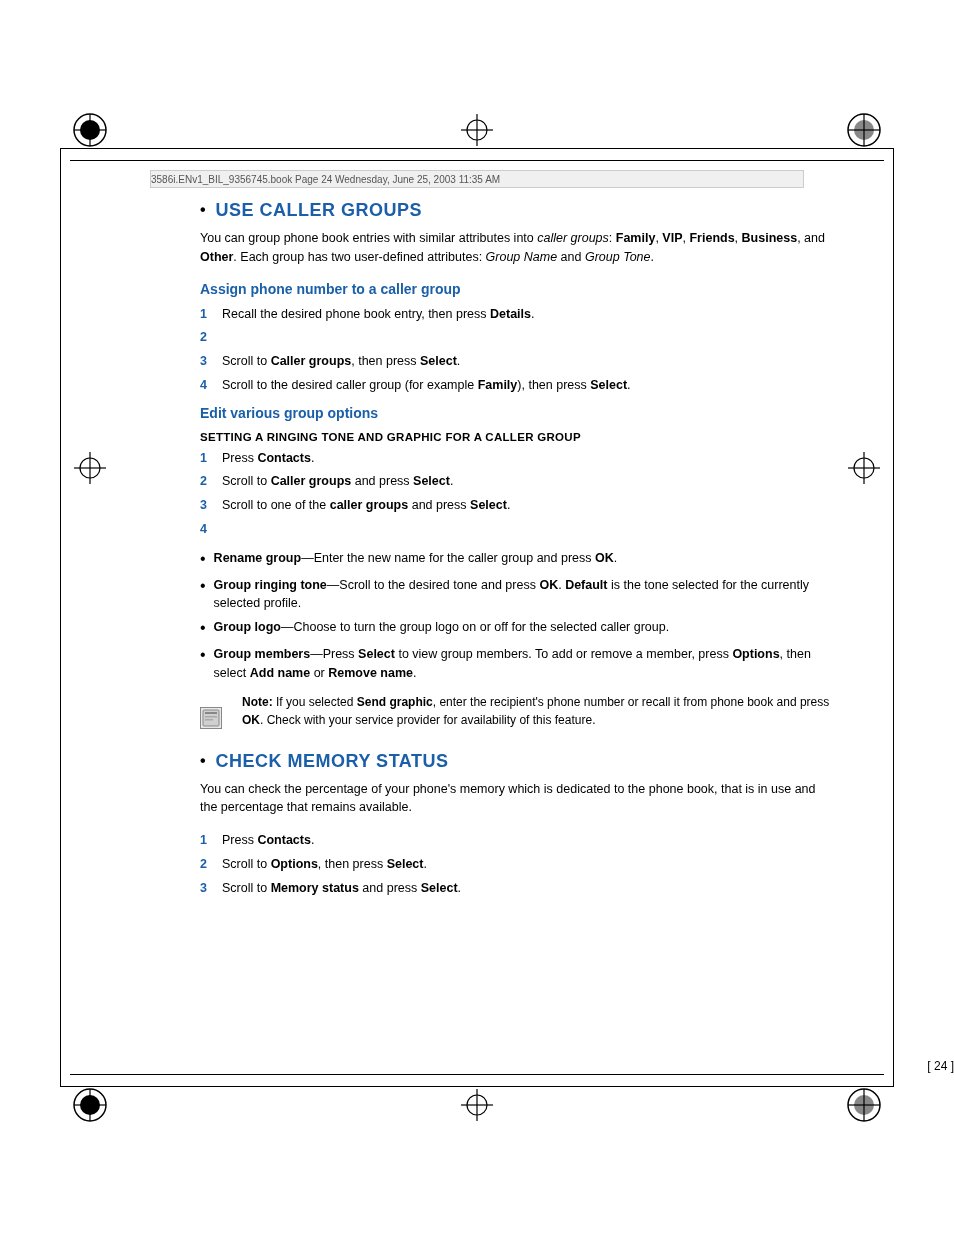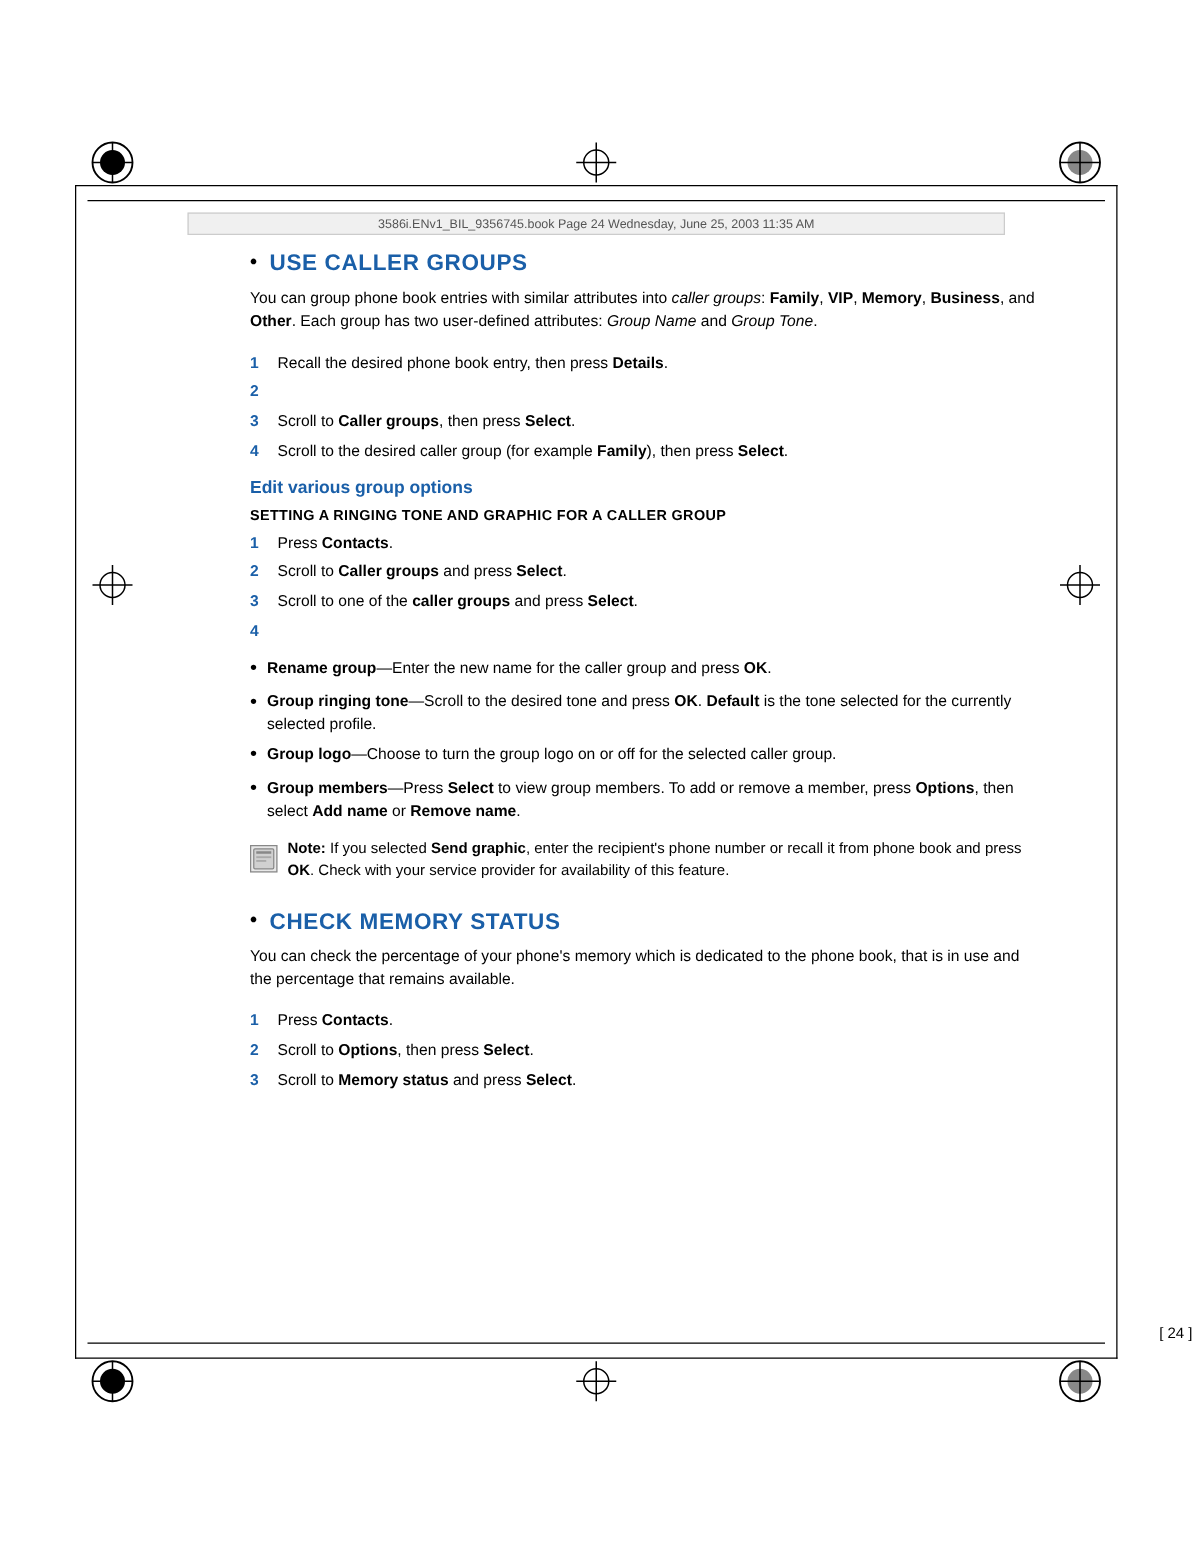"3586i.ENv1_BIL_9356745.book Page 24" .header-bar { justify-content: center -> flex-start }
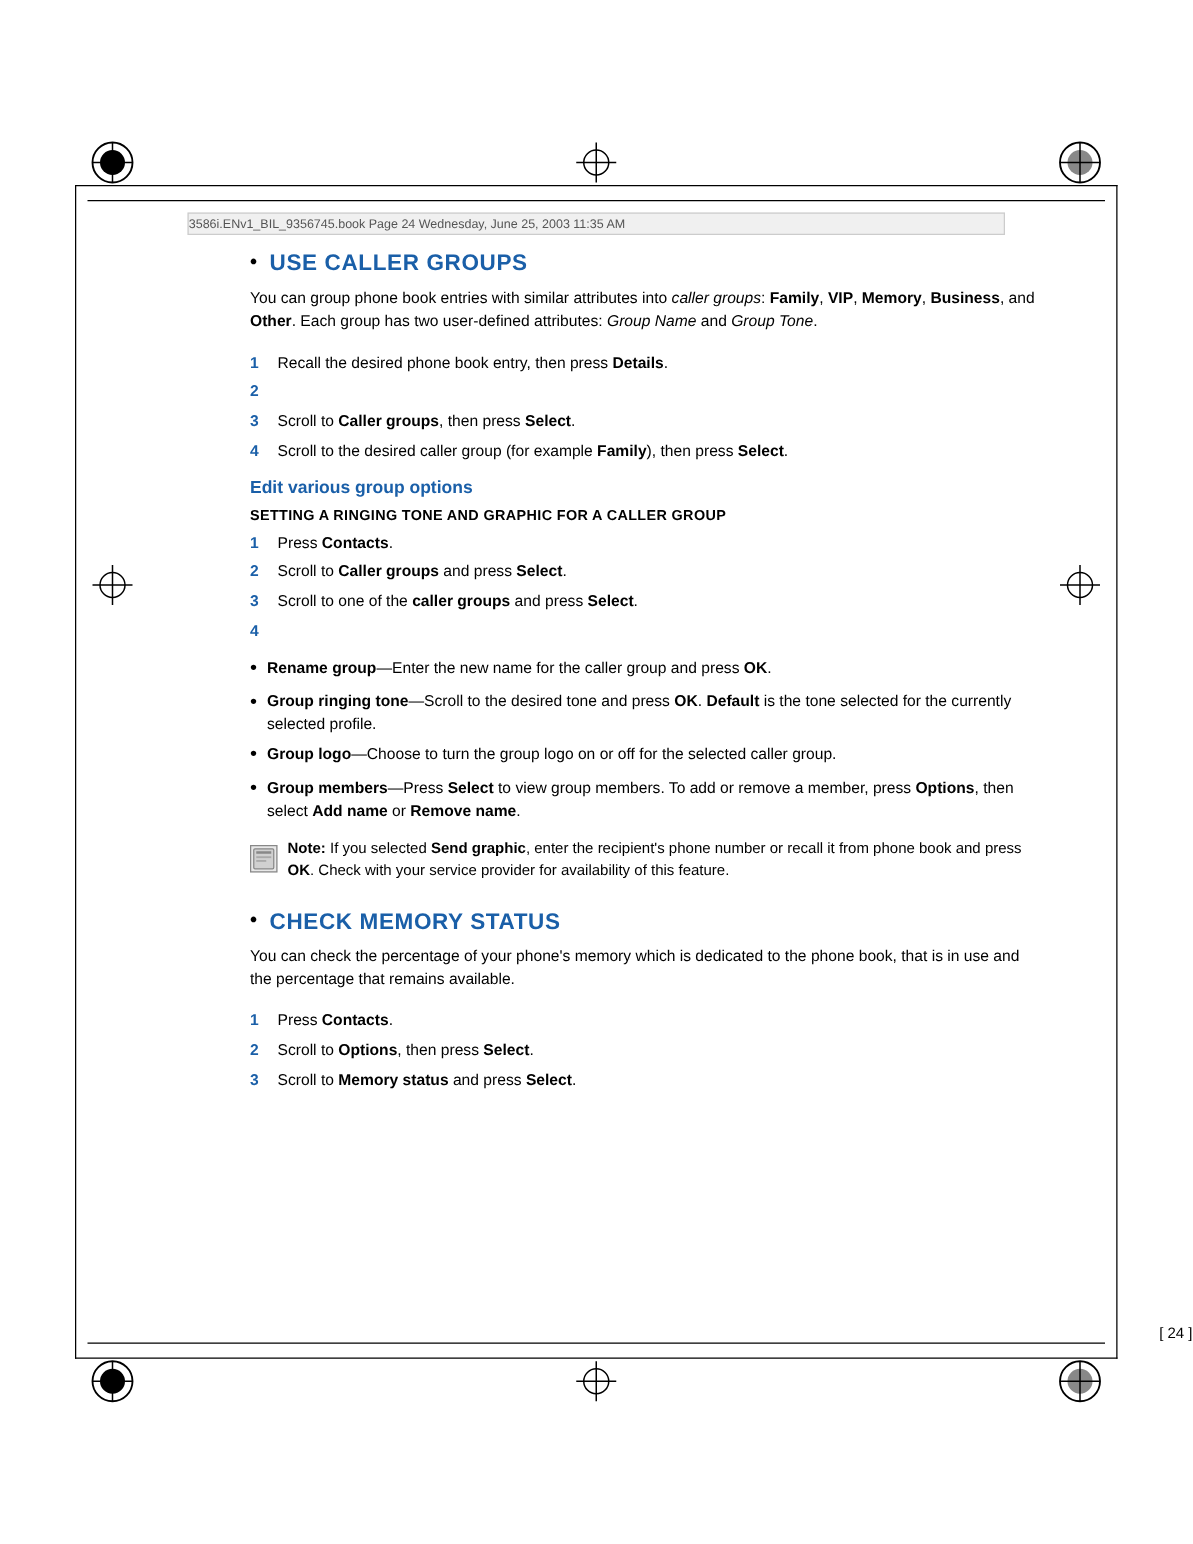"Memory" b { text: Memory -> Friends }
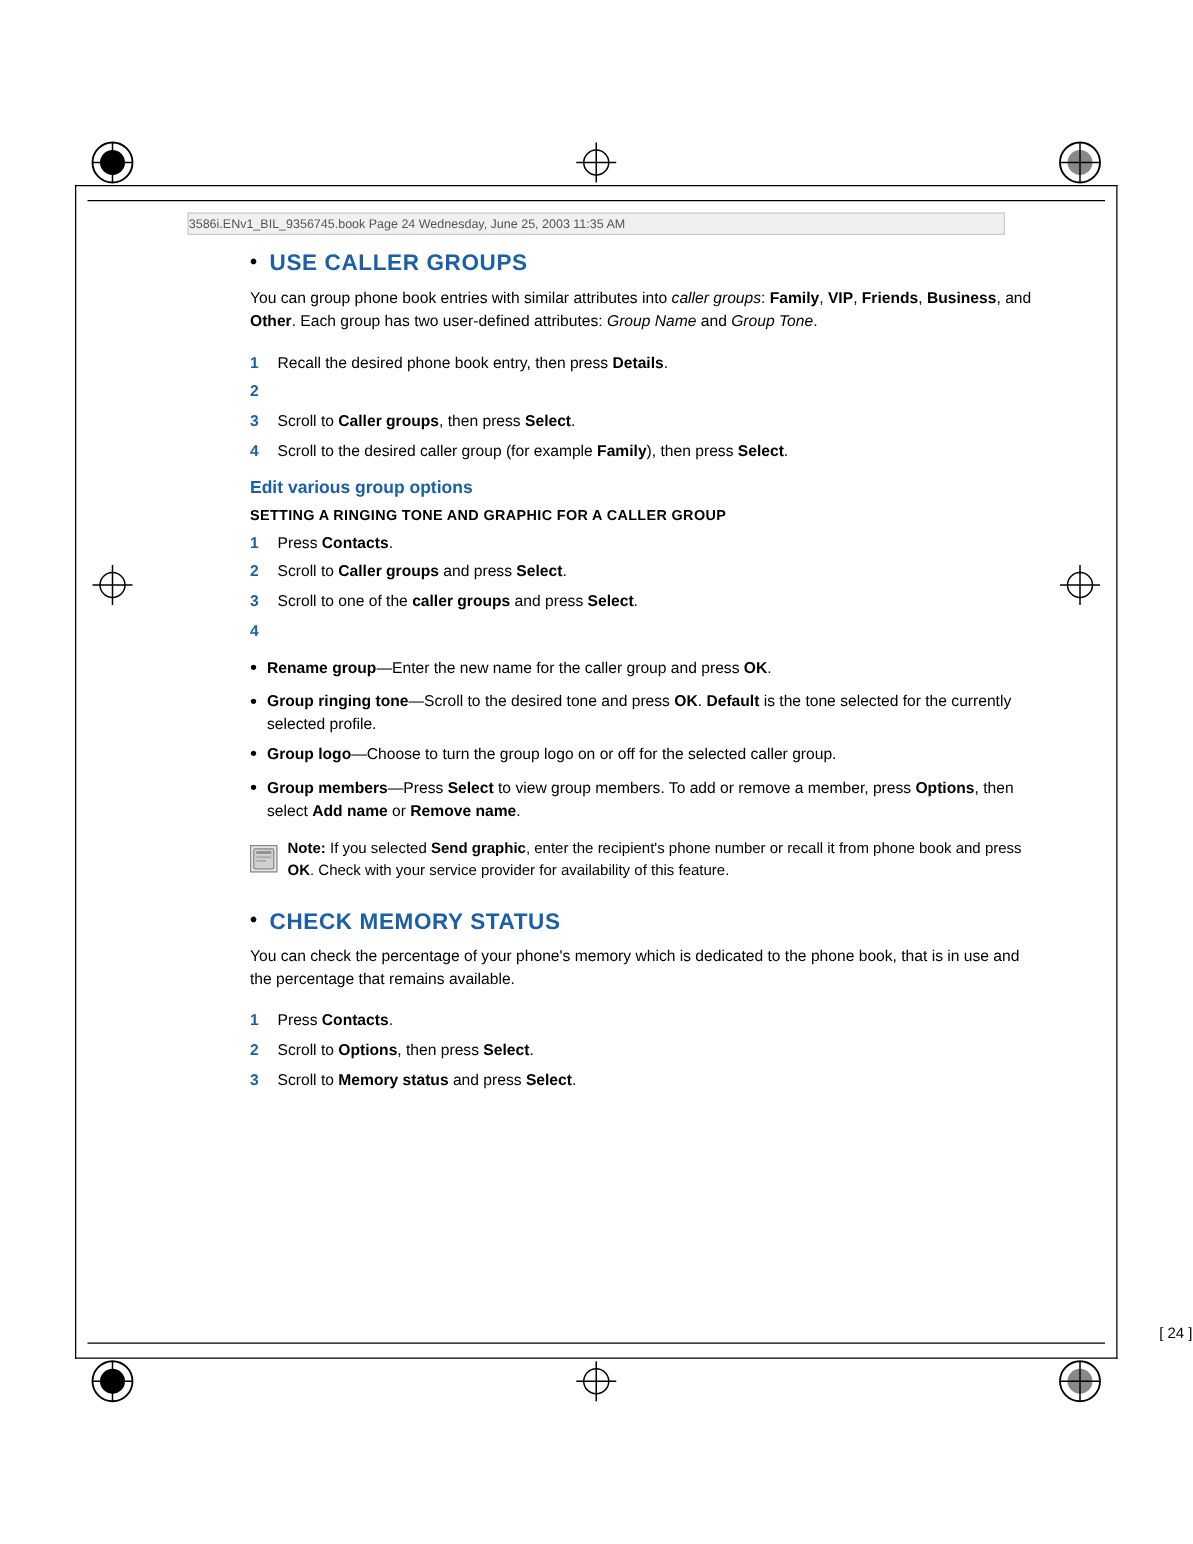"Assign phone number to a" div.sub-heading { html: none -> <div>Assign phone number to a caller group</div> }
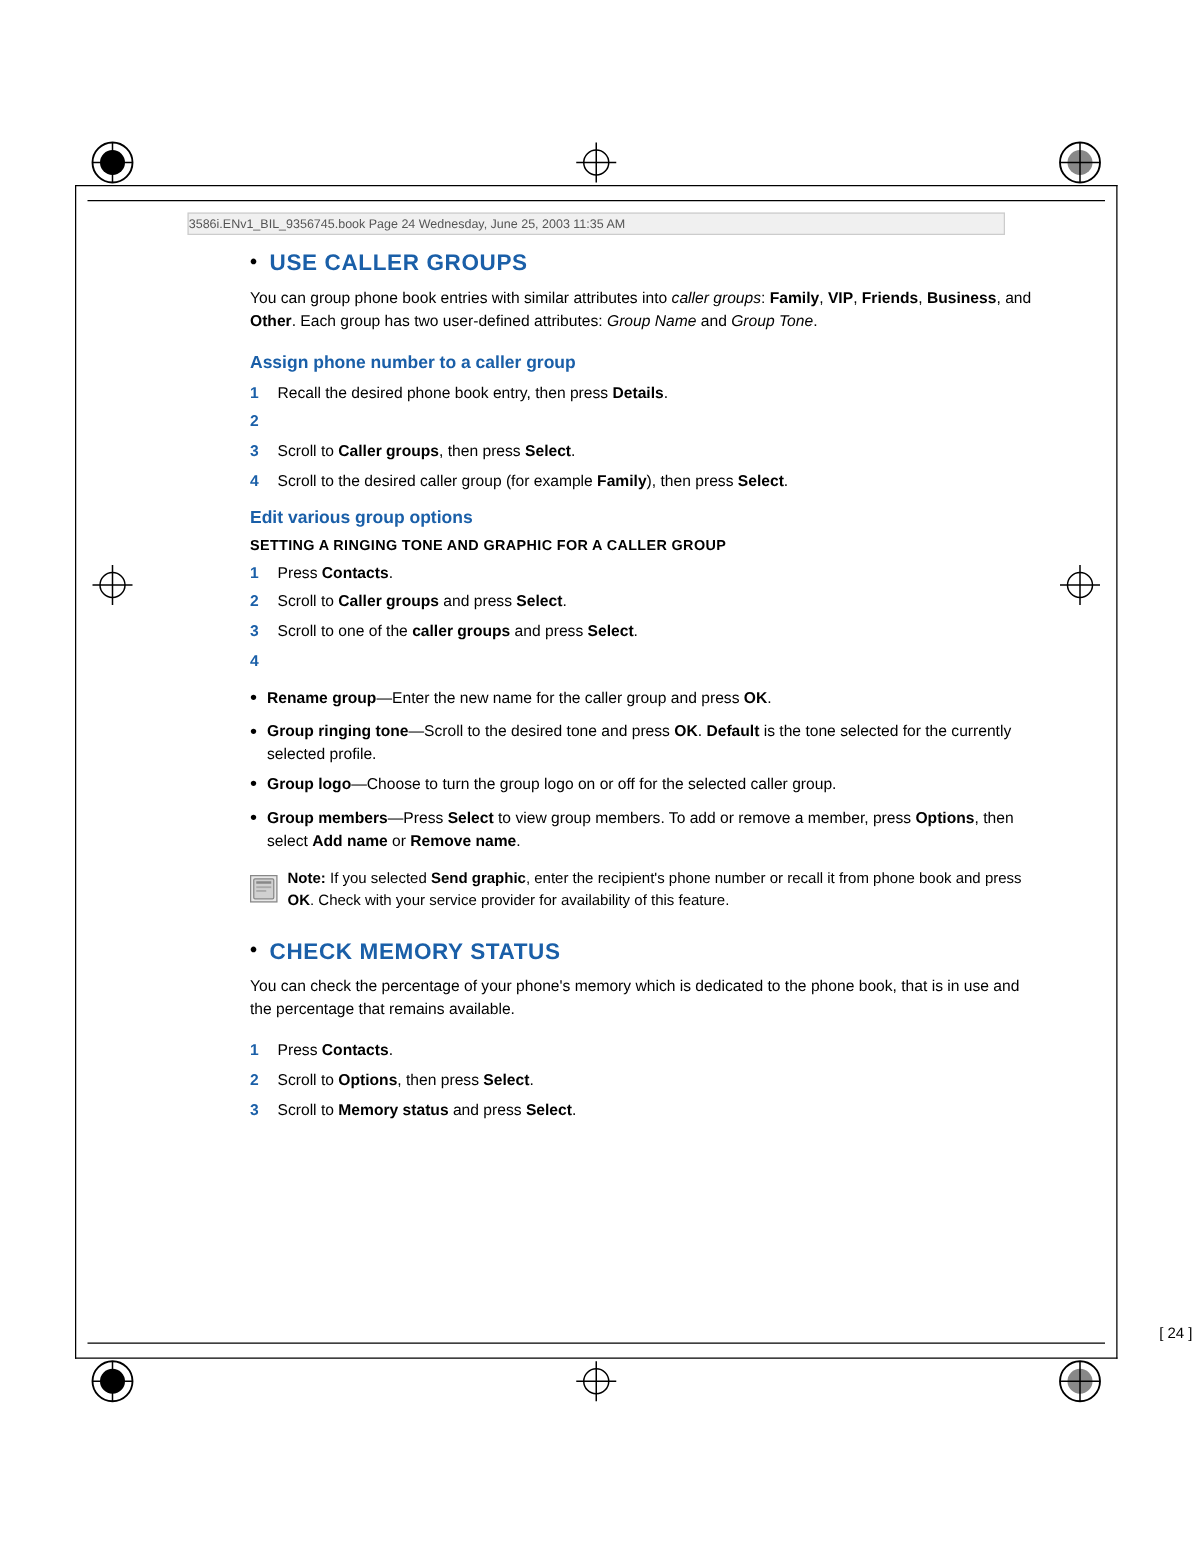"Note: If you selected Send" .note-box { align-items: center -> flex-end; gap: none -> 12px }
